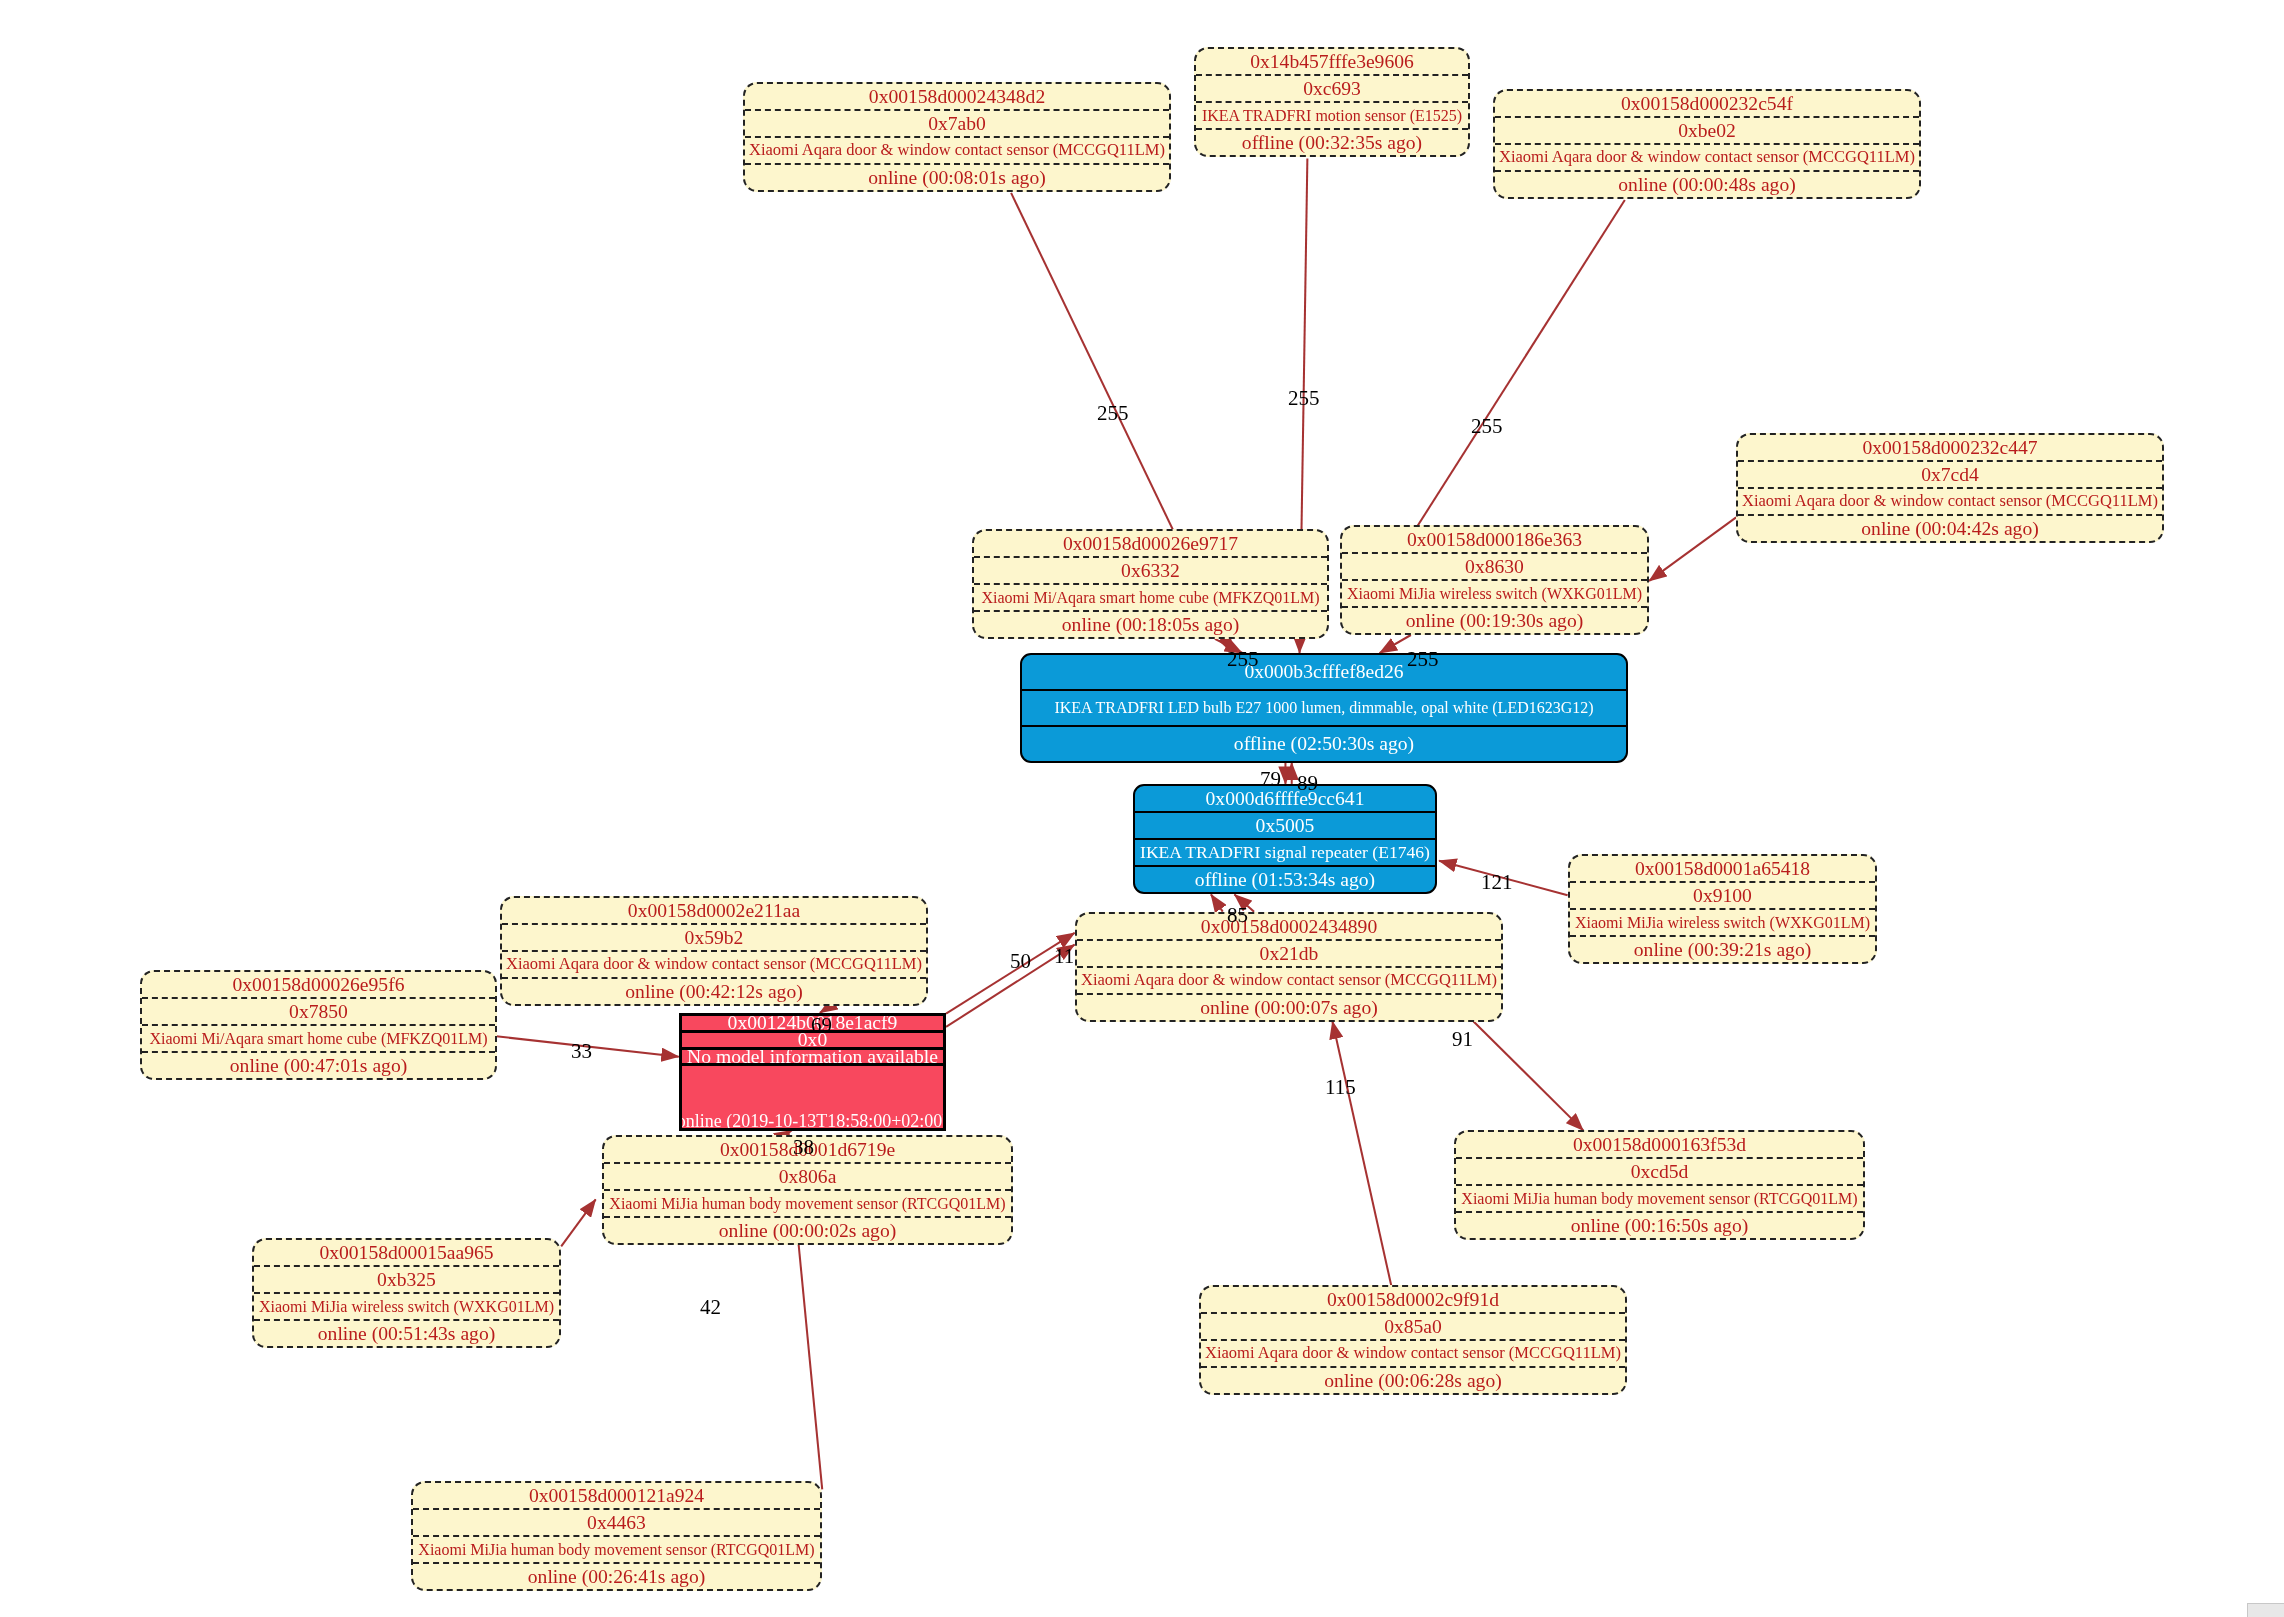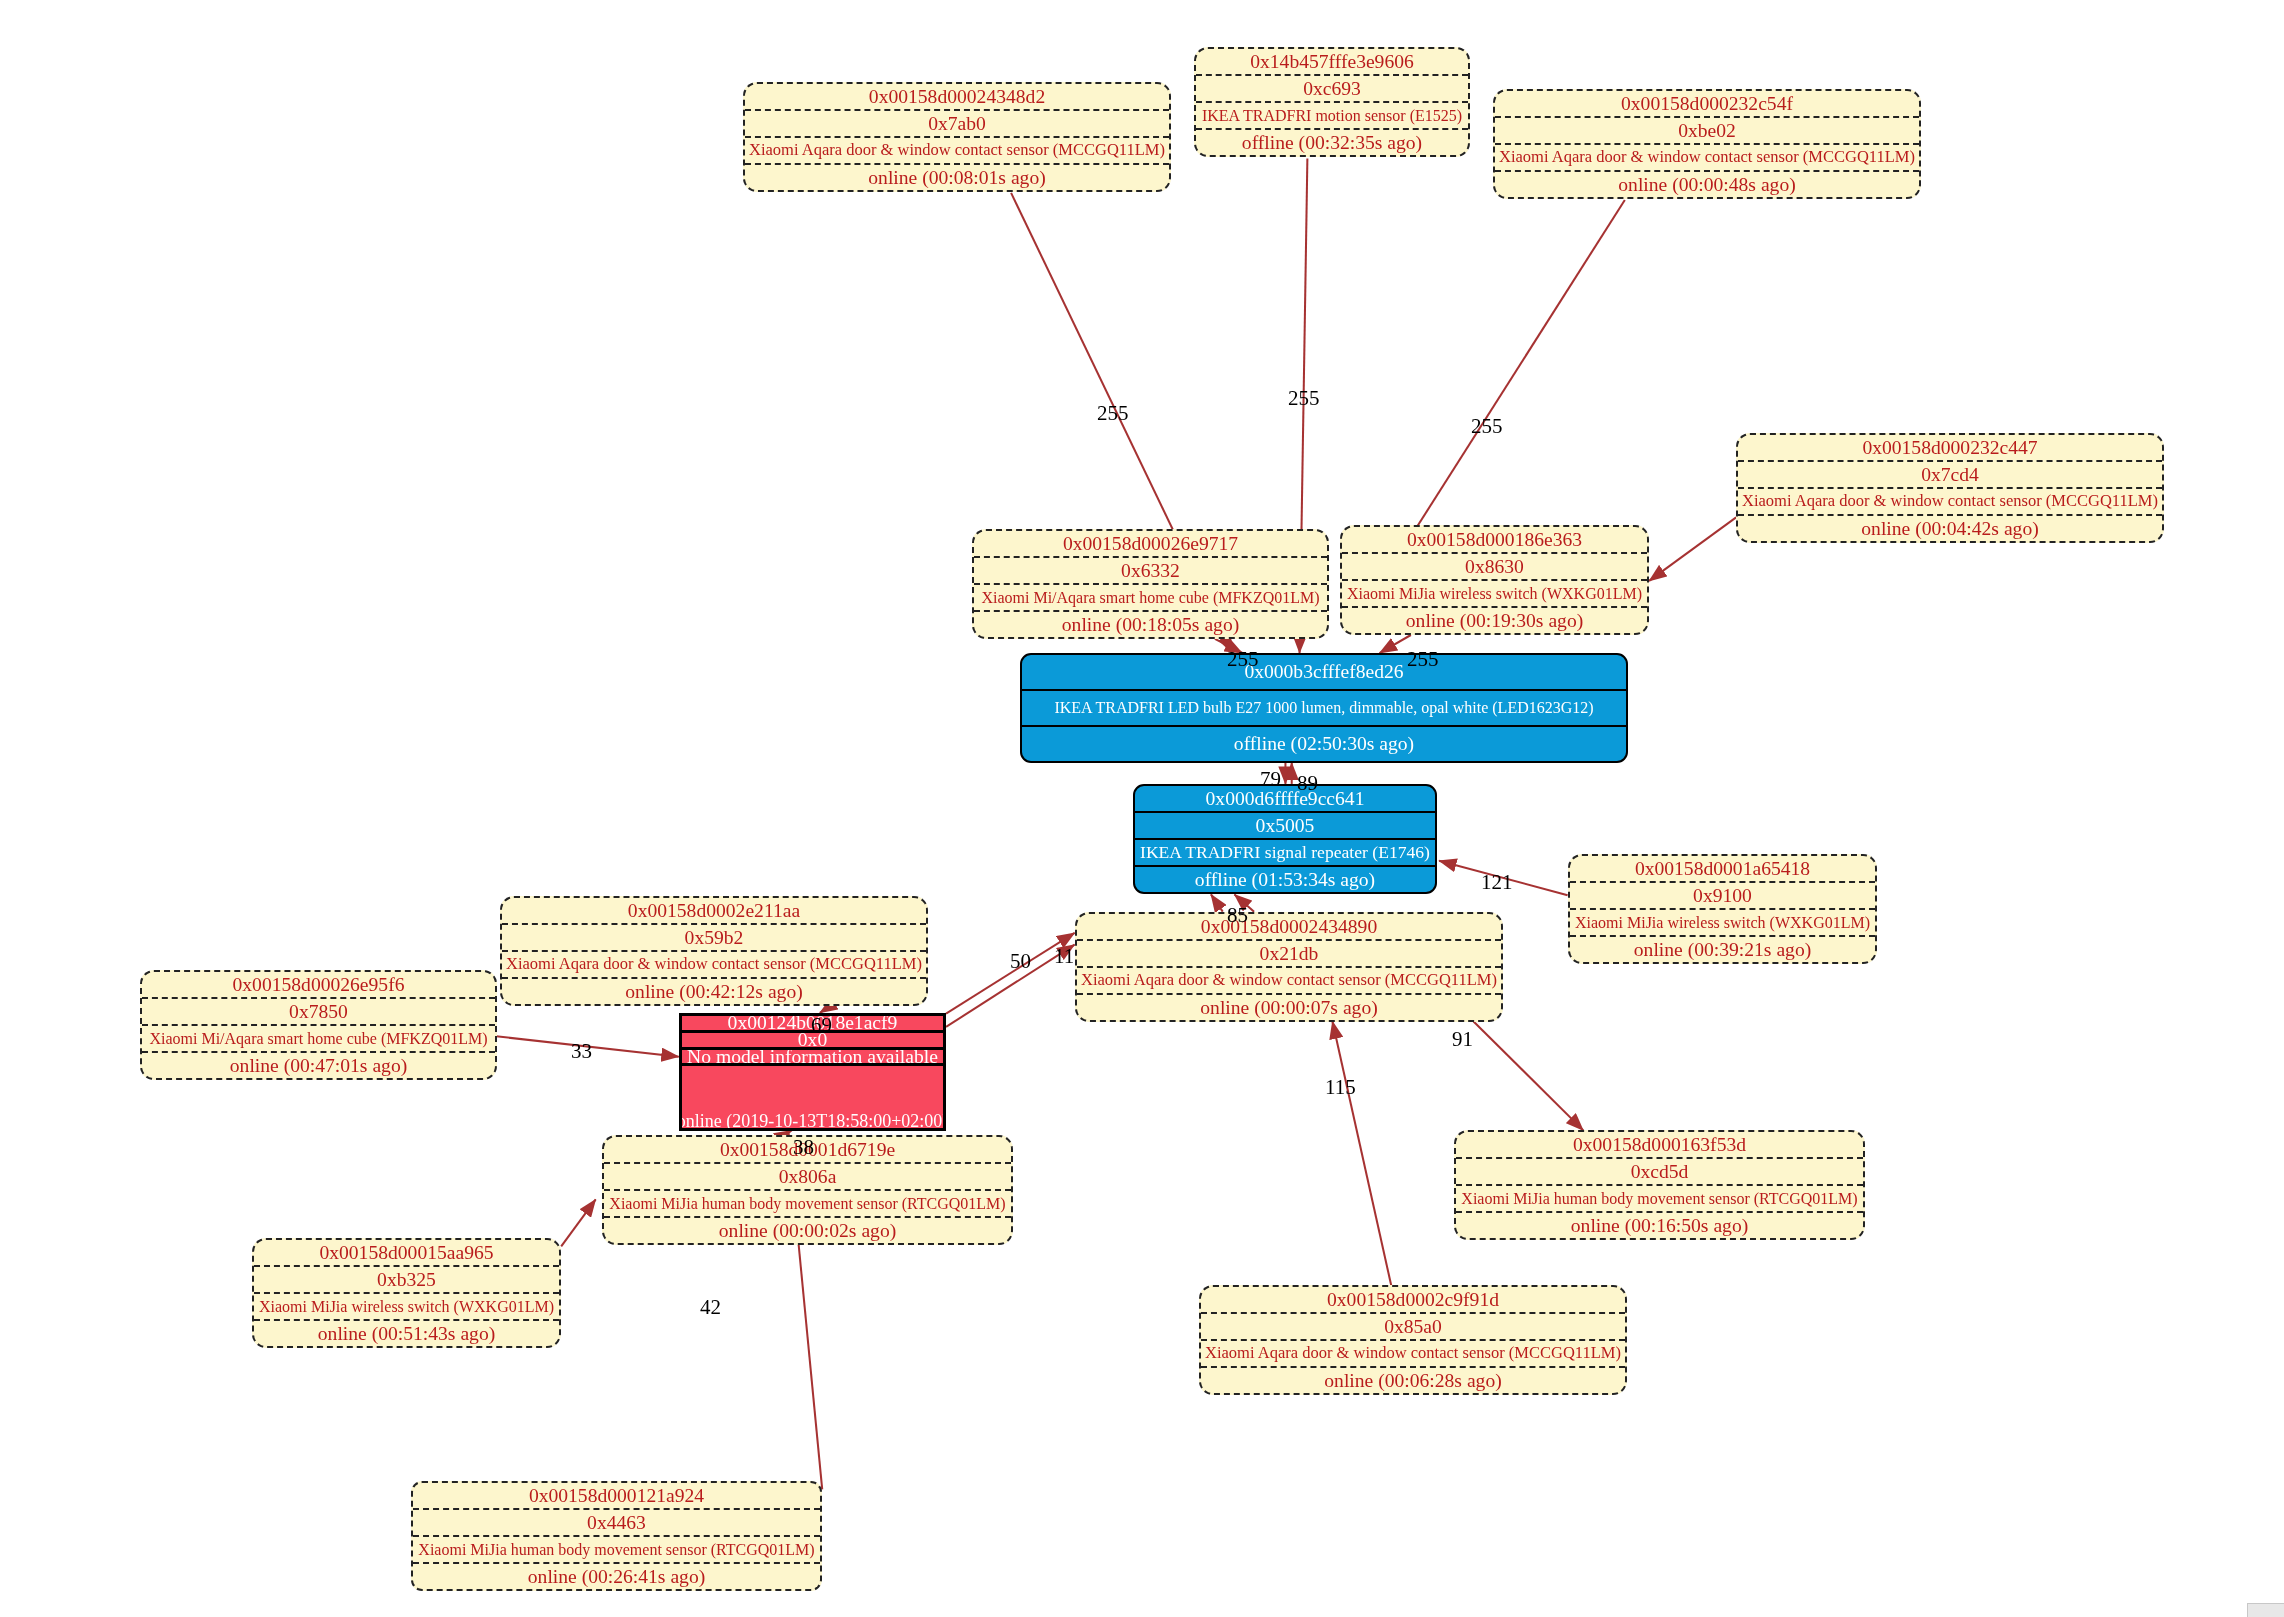"0x00158d000121a924" div.node { border-radius: 11px -> none }
